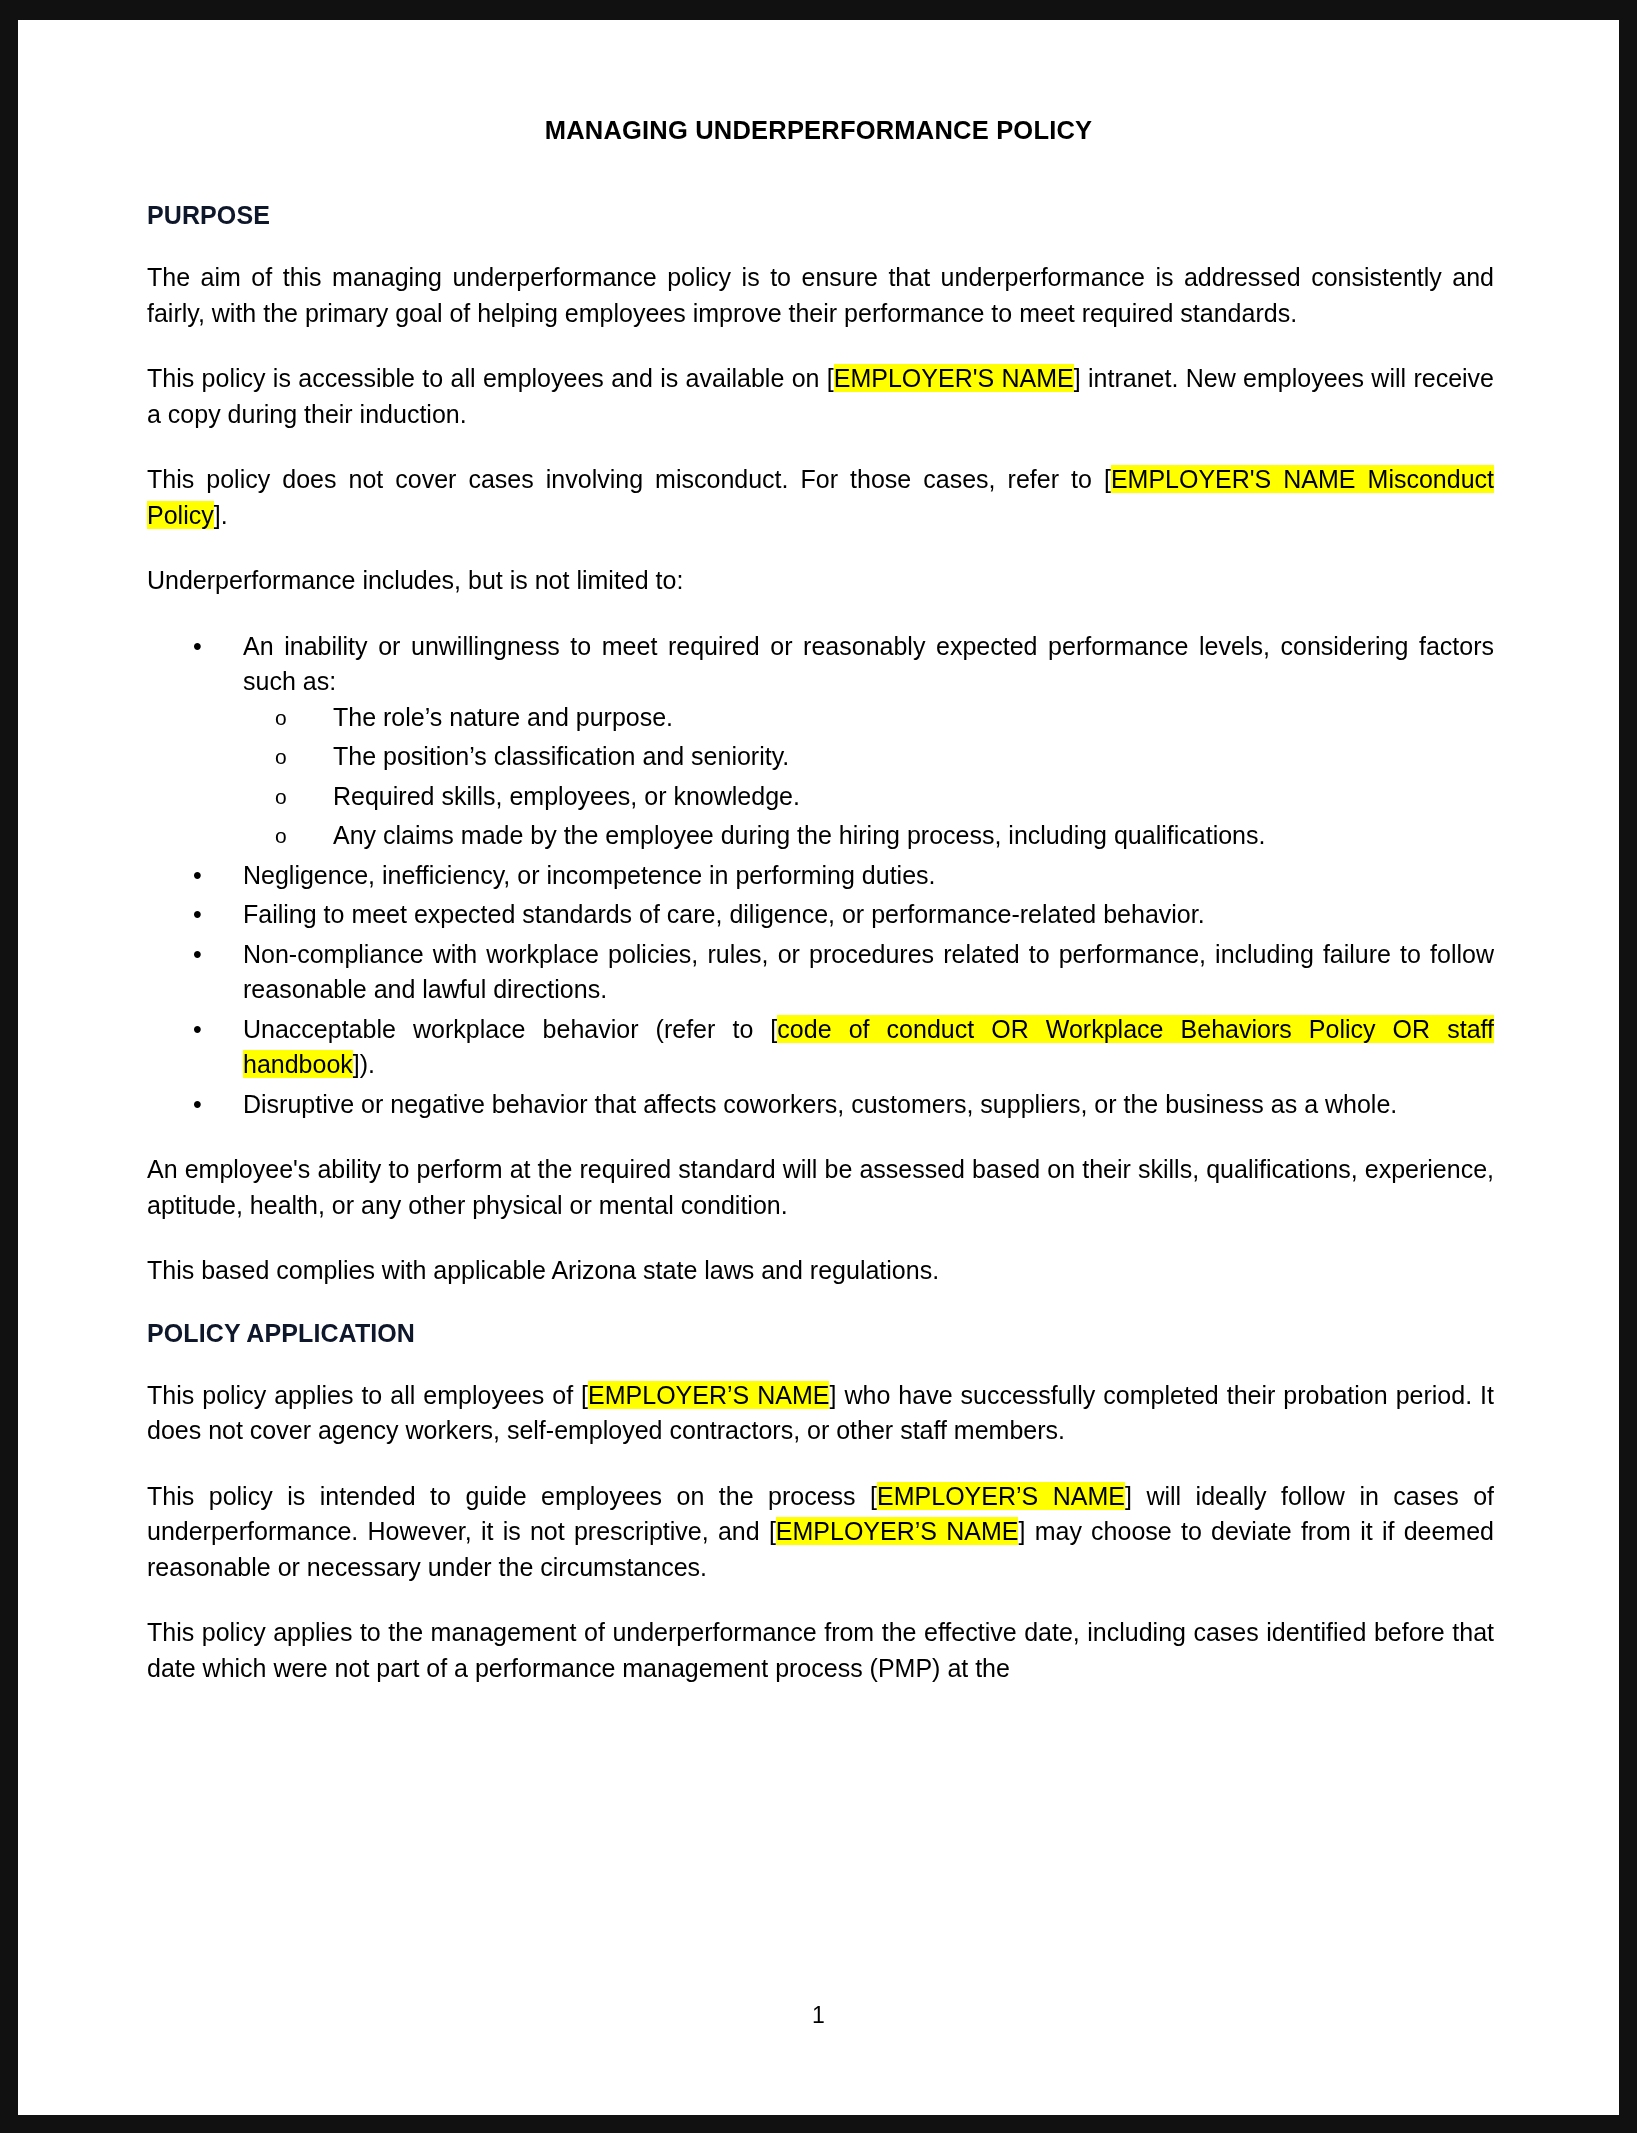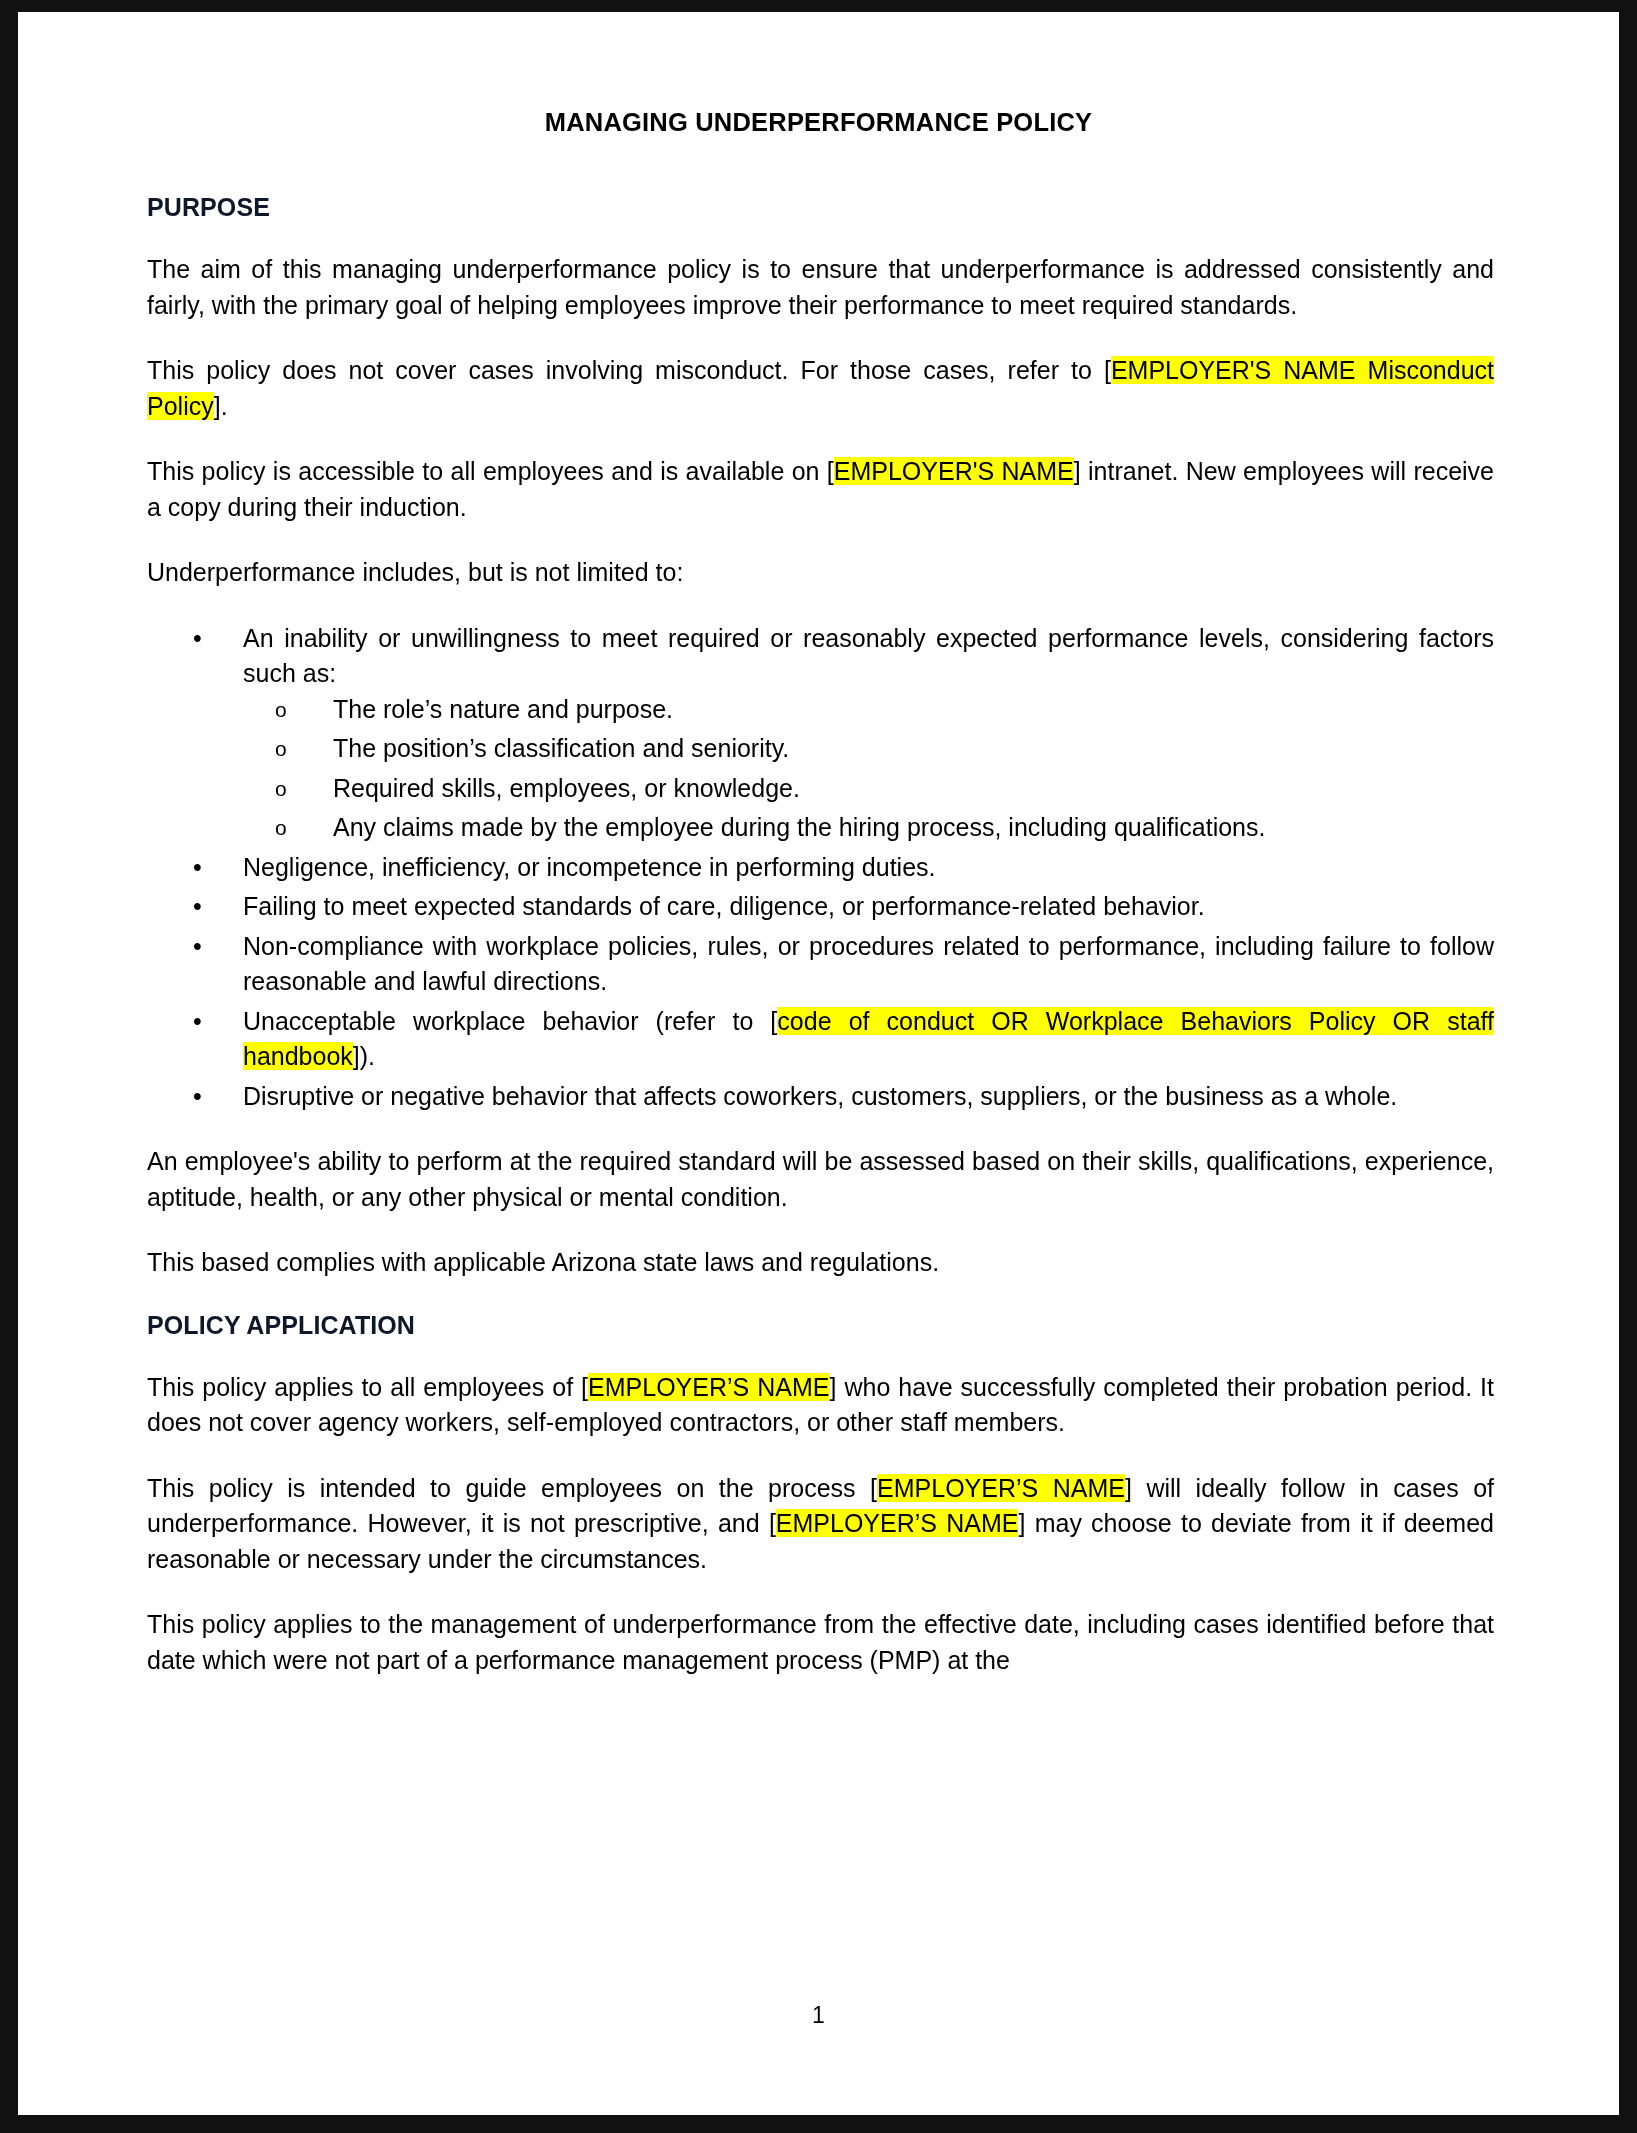"MANAGING UNDERPERFORMANCE POLICY" #screen { padding: 12px 18px 18px 18px -> 20px 18px 18px 18px }
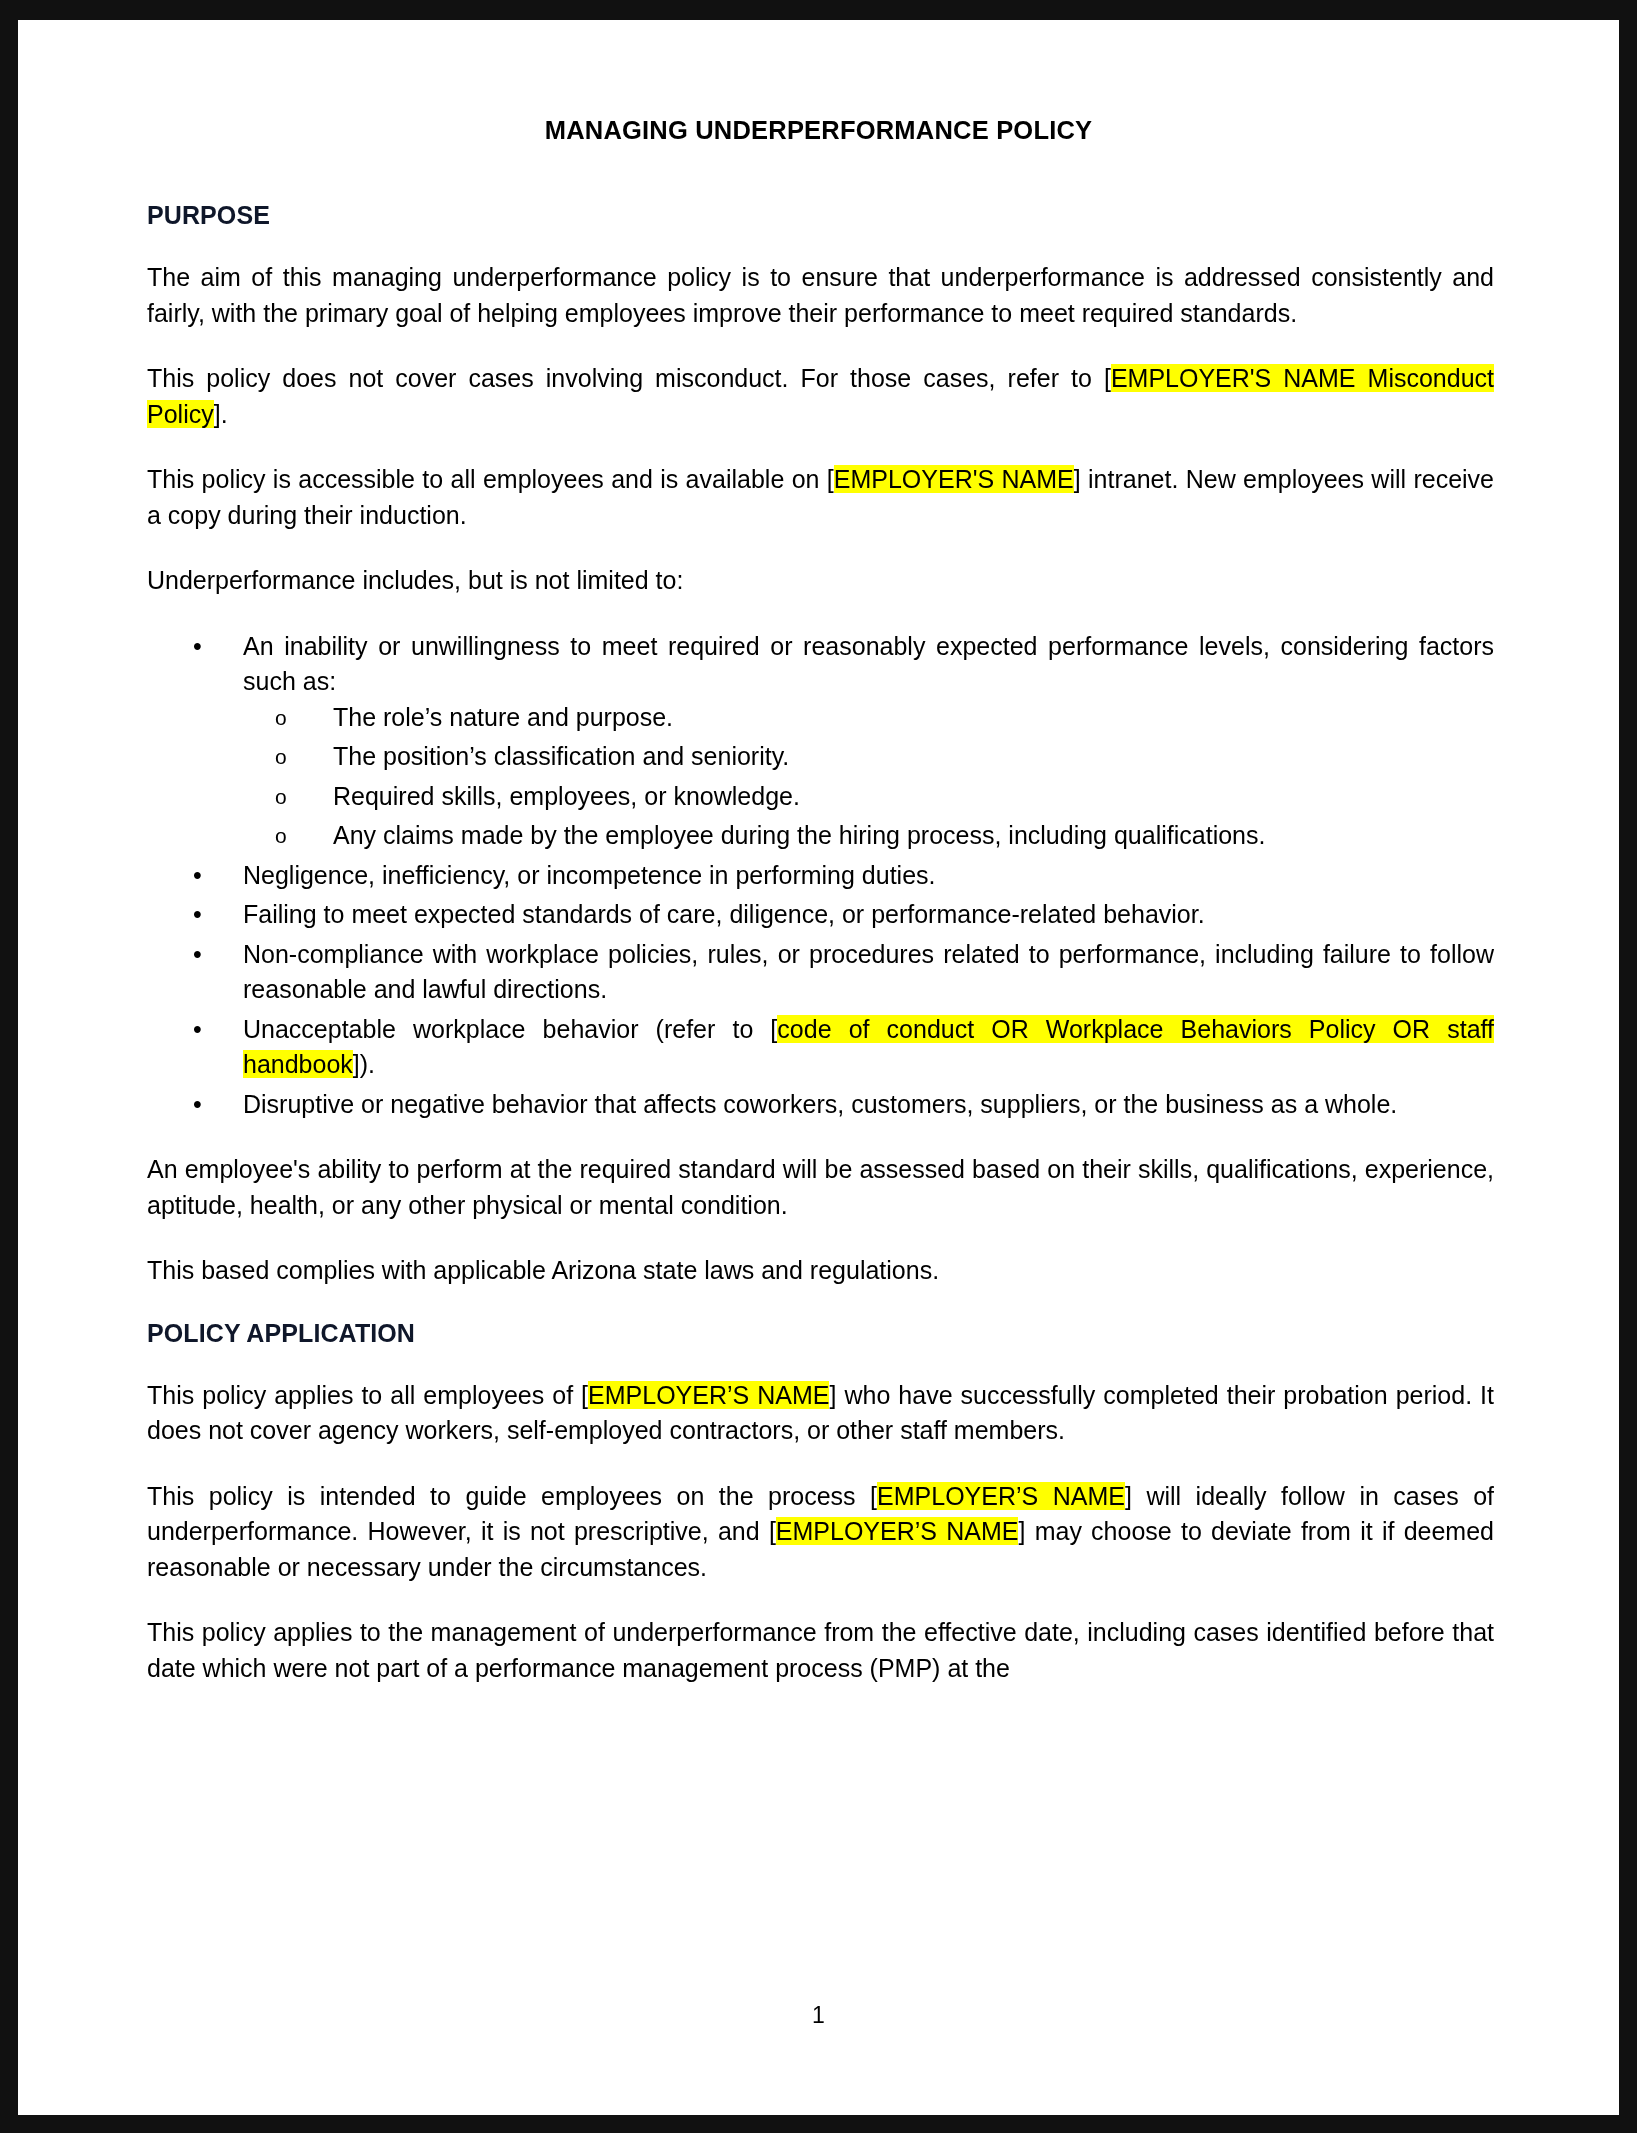"This policy does not cover" p.body { order: before "This policy is accessible to" -> after "This policy is accessible to" }
